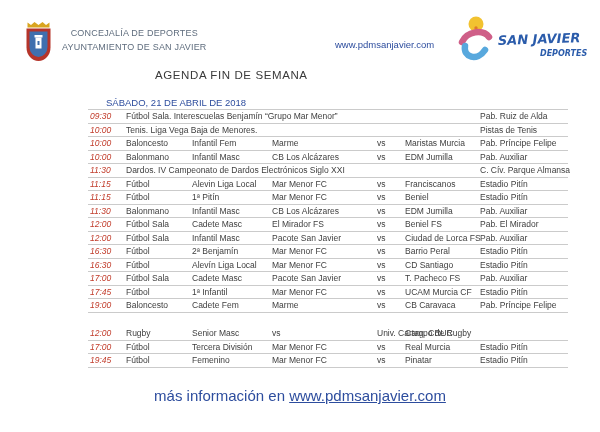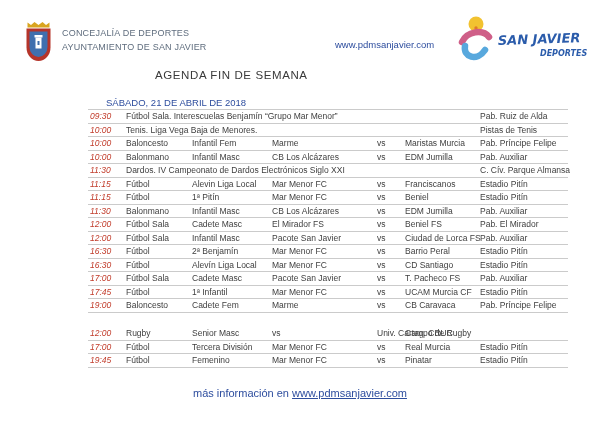"CONCEJALÍA DE DEPORTES" .org { text-align: none -> center }
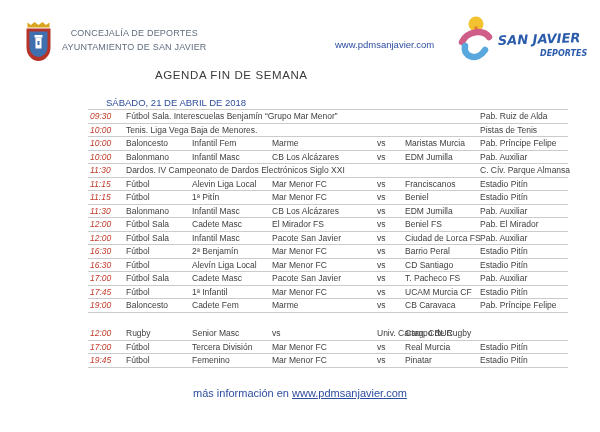"más información en www.pdmsanjavier.com" .footer { font-size: 11px -> 15px }
